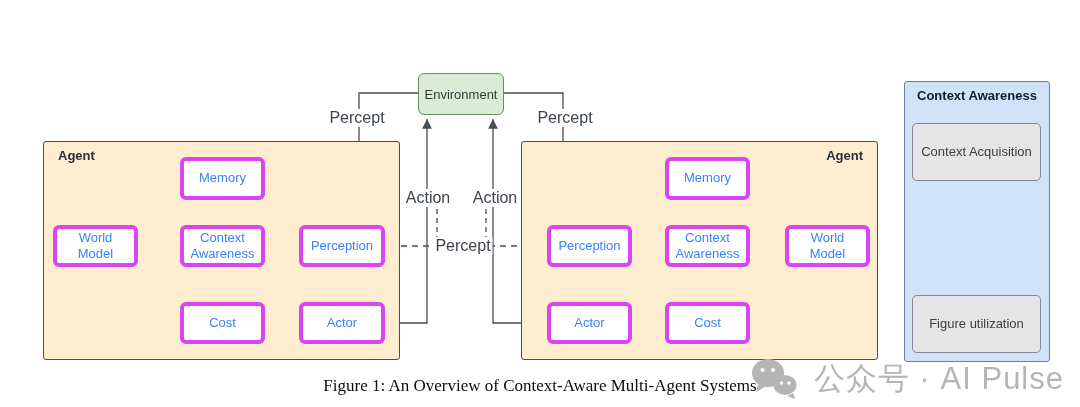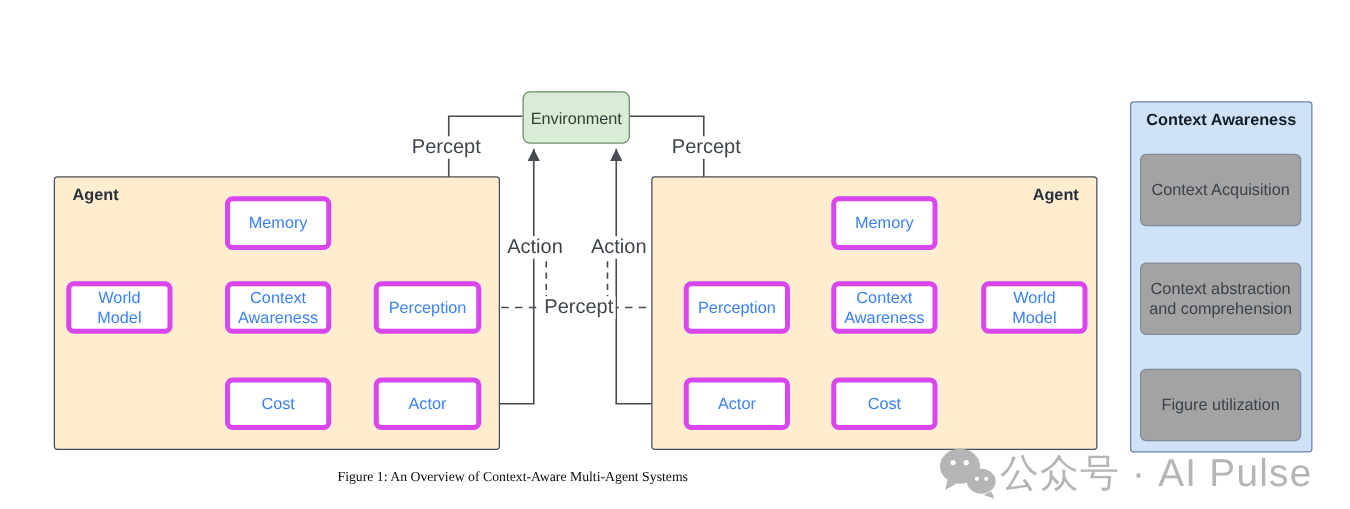"Context Acquisition" .panel-step { background: #a3a3a3 -> #e5e5e5 }
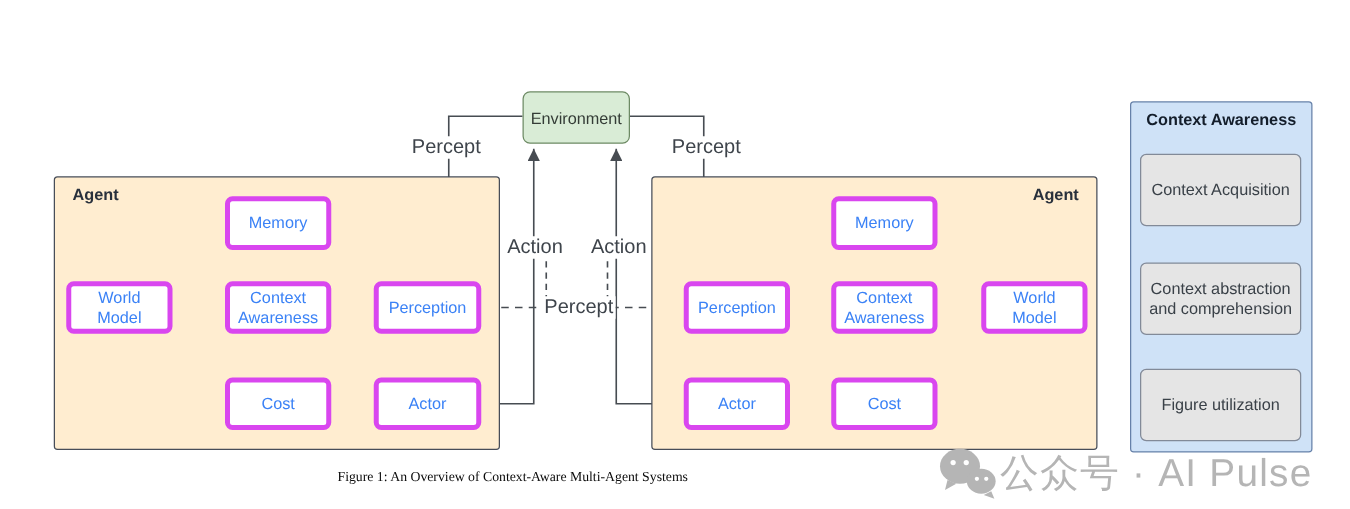"Context abstraction and comprehension" div.panel-step { html: <div>Context abstraction and comprehension</div> -> none }
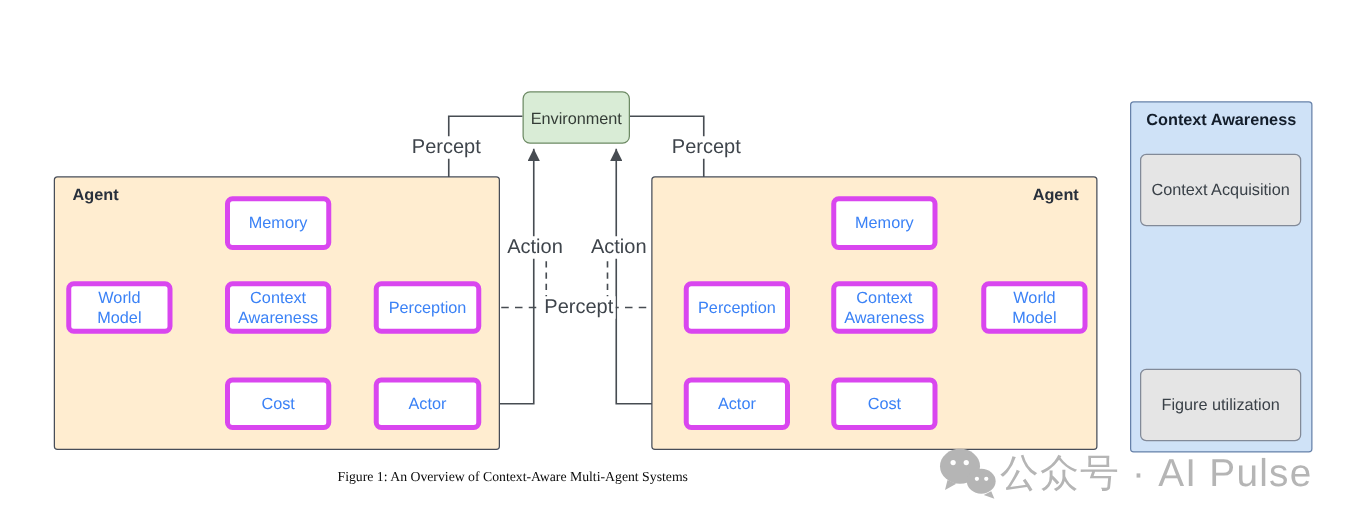"Figure 1: An Overview of" .caption { font-size: 11px -> 17px; text-align: left -> center }
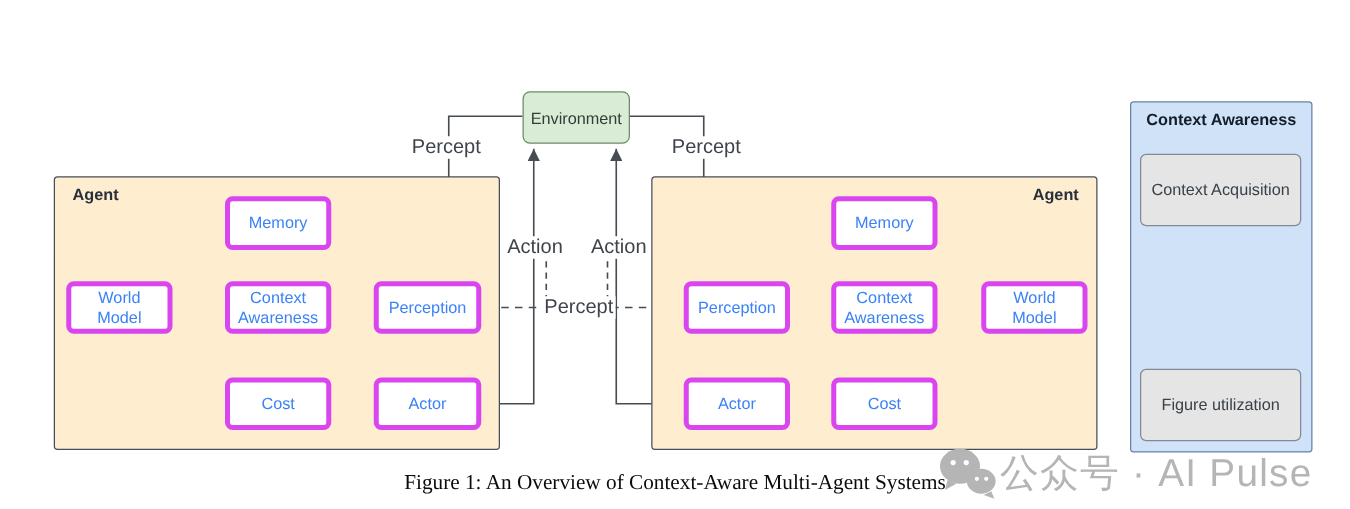"公众号 · AI Pulse" .watermark { gap: 0 -> 14px }
